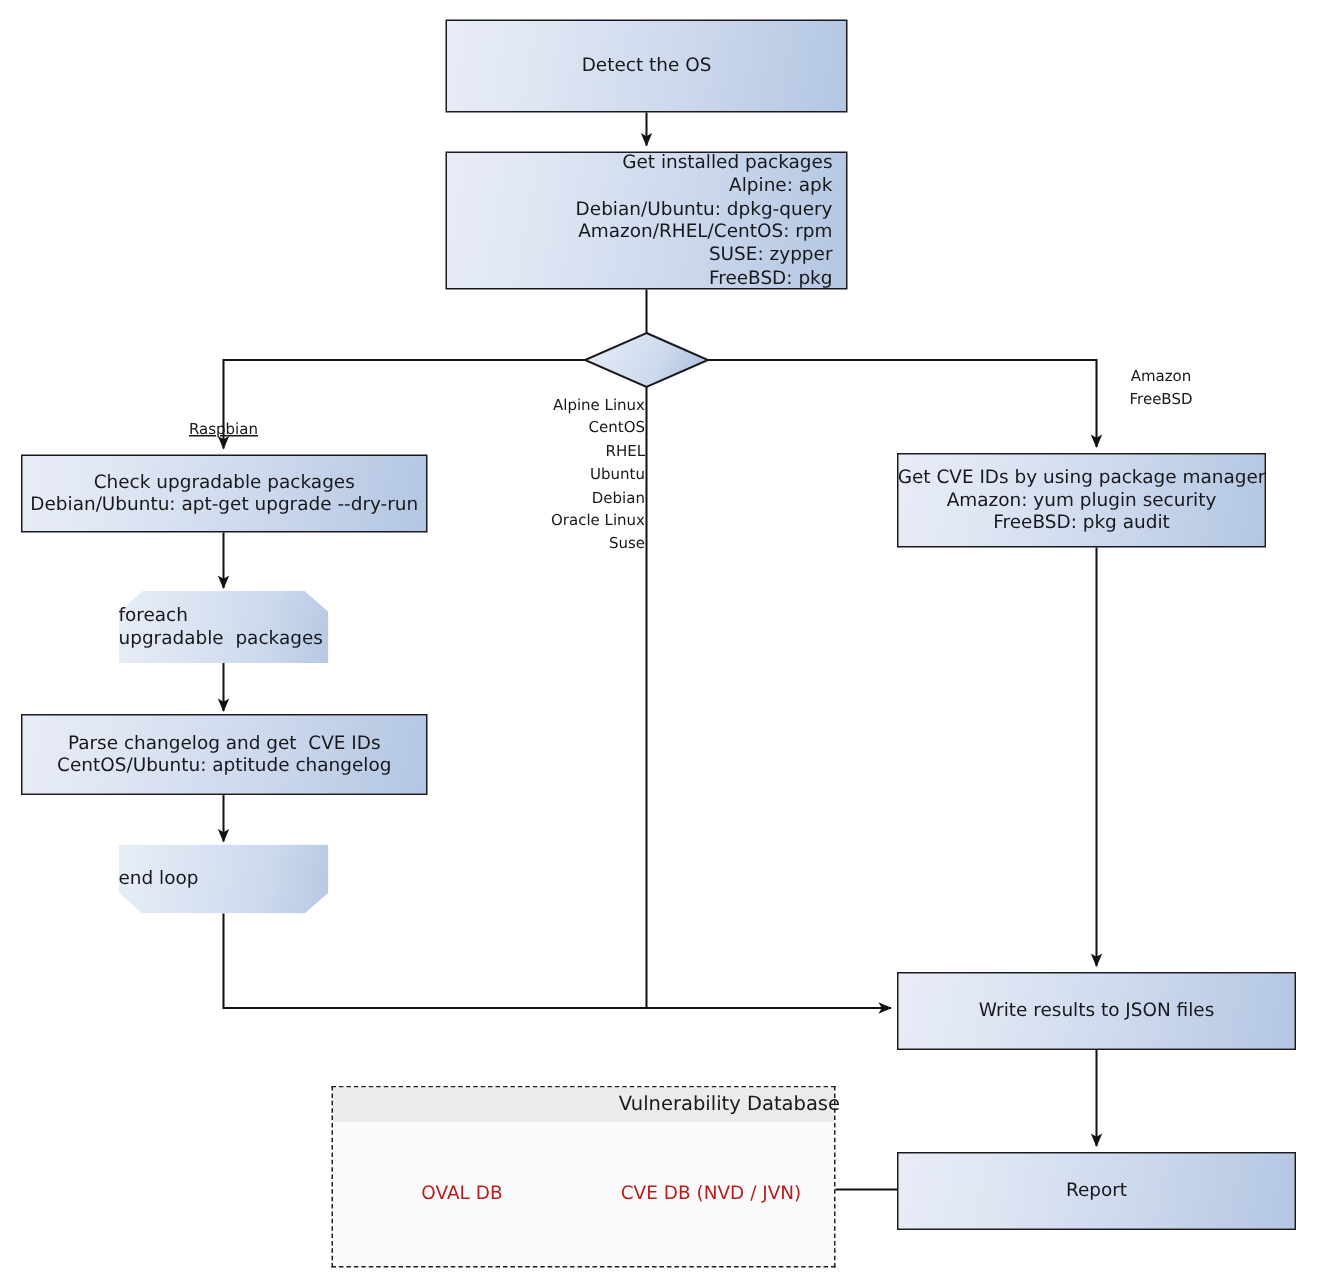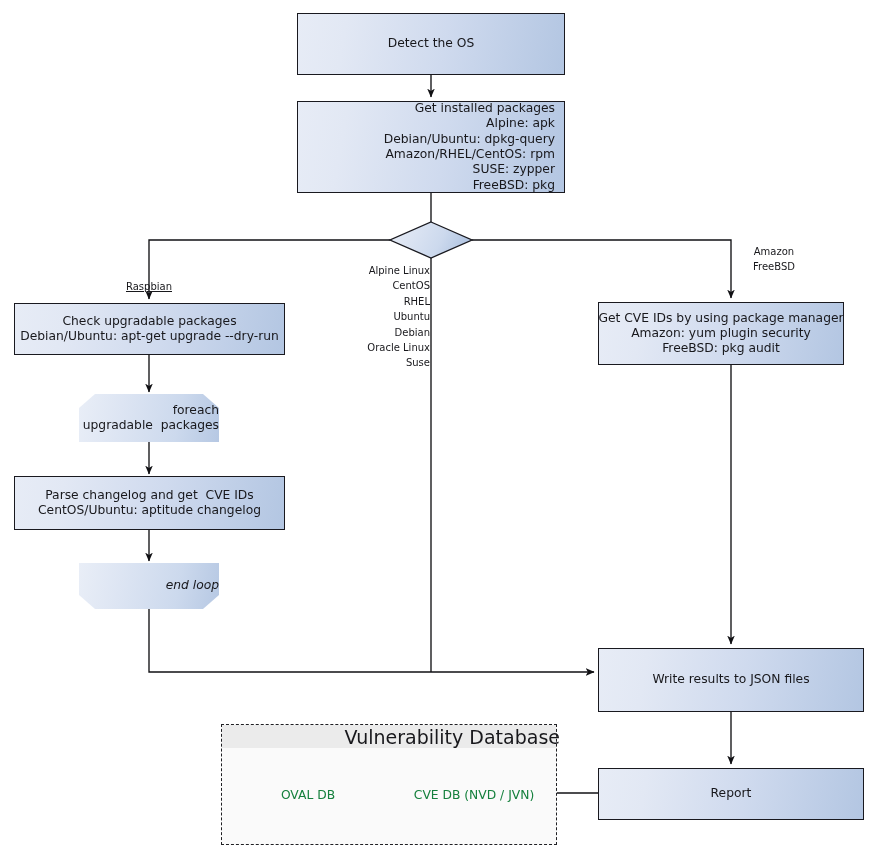"foreach" .loop-start .label, .loop-end .label { text-align: right -> left }
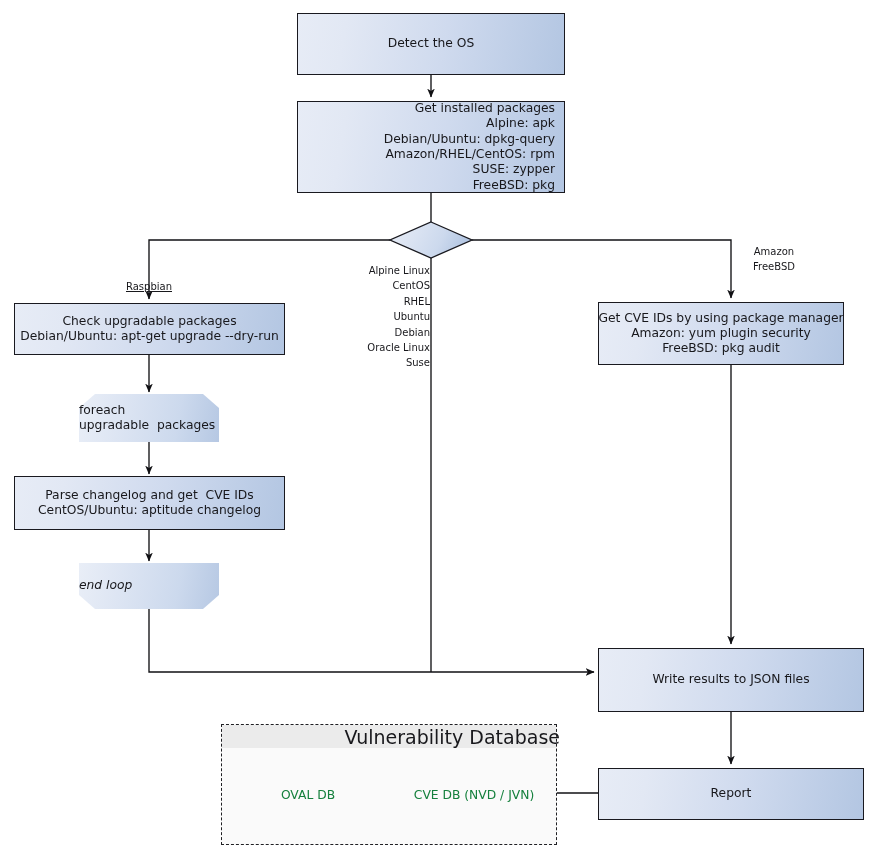"end loop" div.node { font-style: italic -> none }
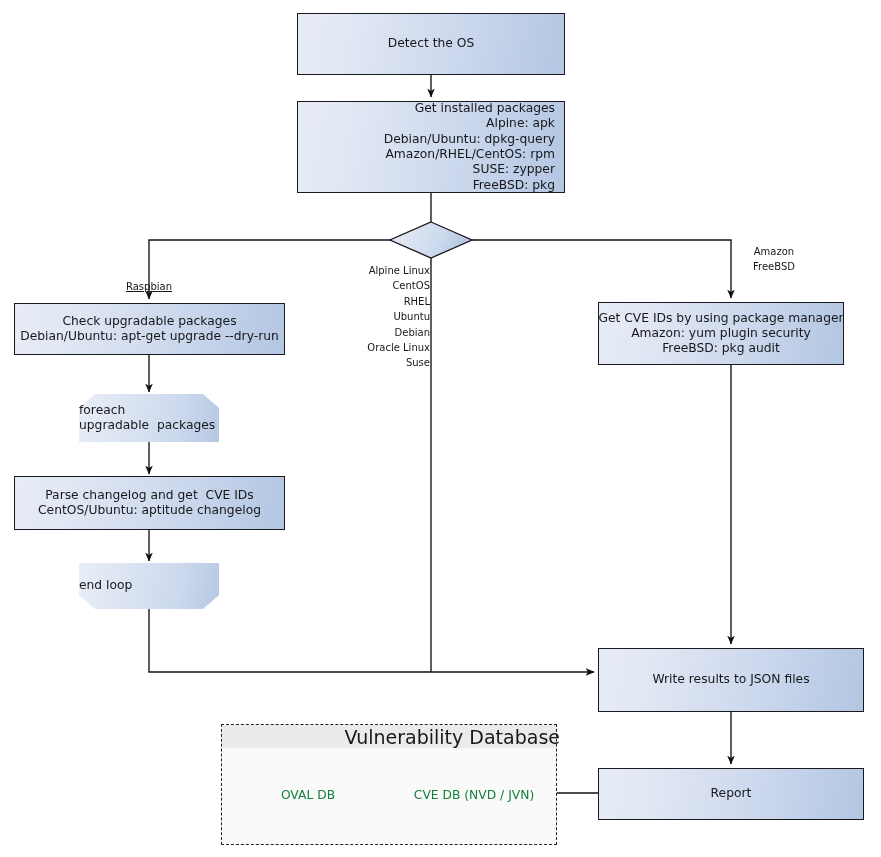"Write results to JSON files" div.node { height: 64px -> 52px }
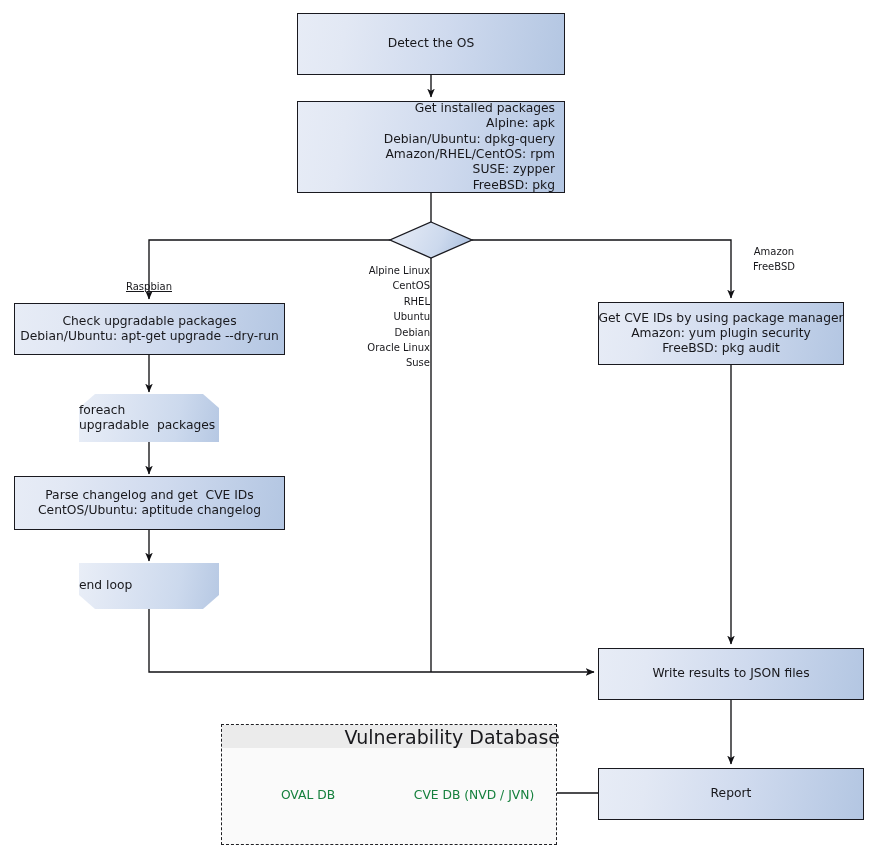"Vulnerability Database" #vdb-title { font-size: 19px -> 13px }
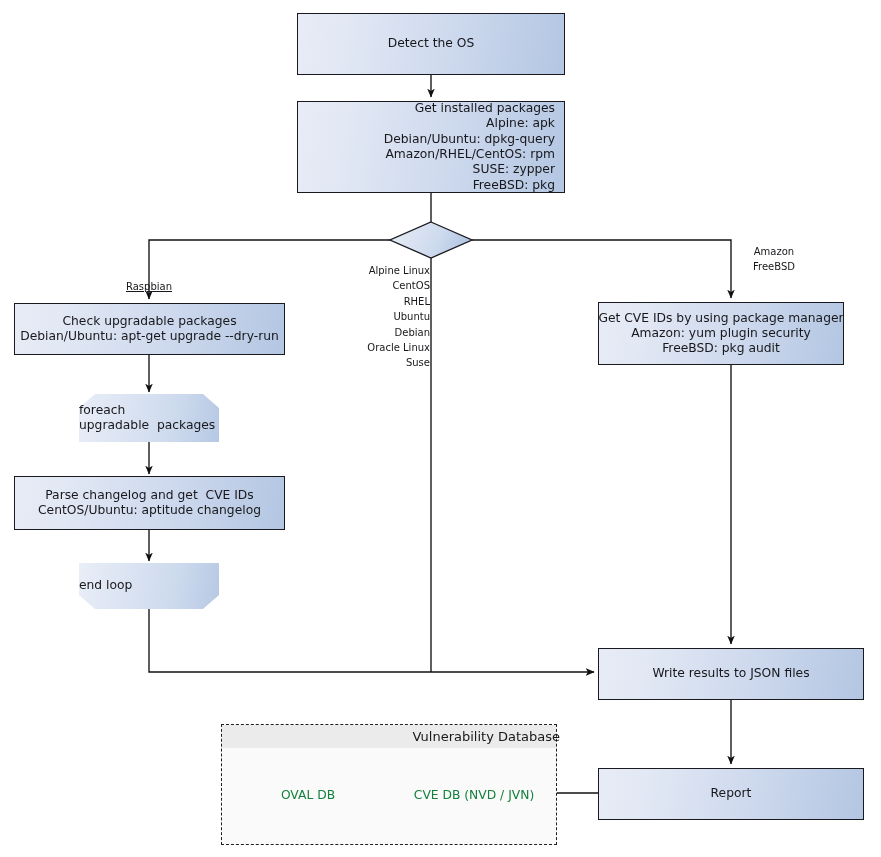"OVAL DB" .cyl .cyl-label { color: #15803d -> #b91c1c }
